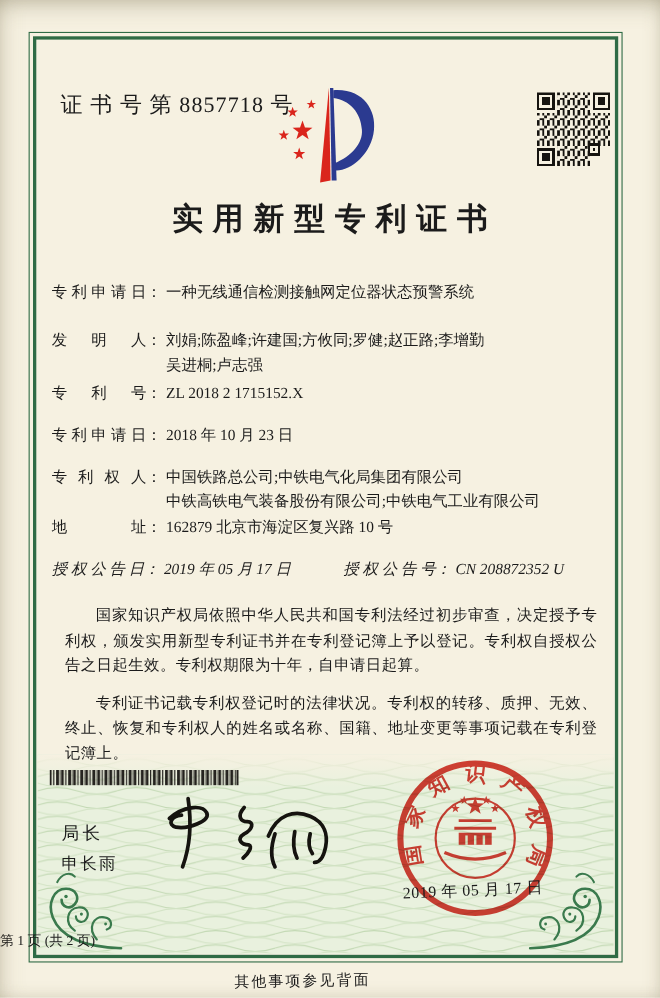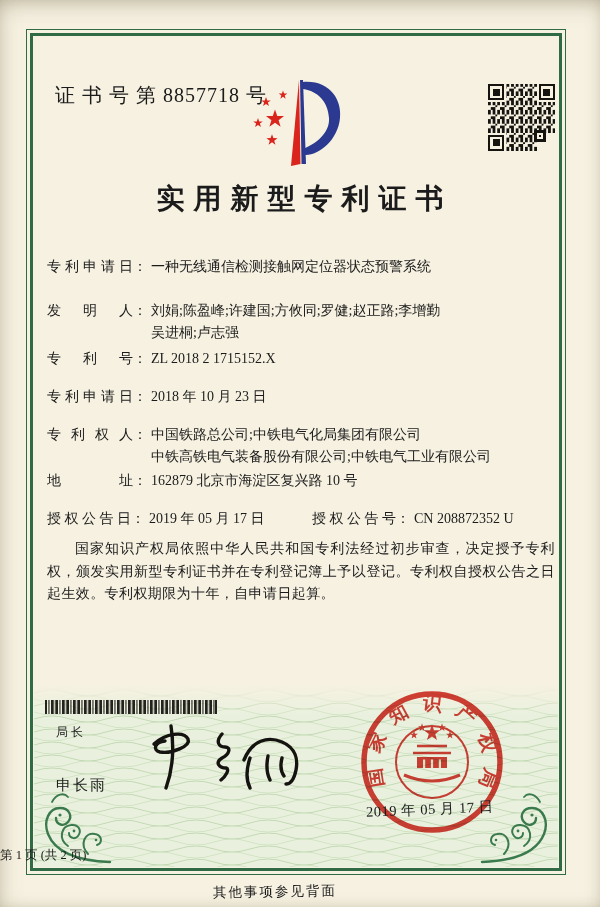"授权公告日" .grant-pair { font-style: none -> italic }
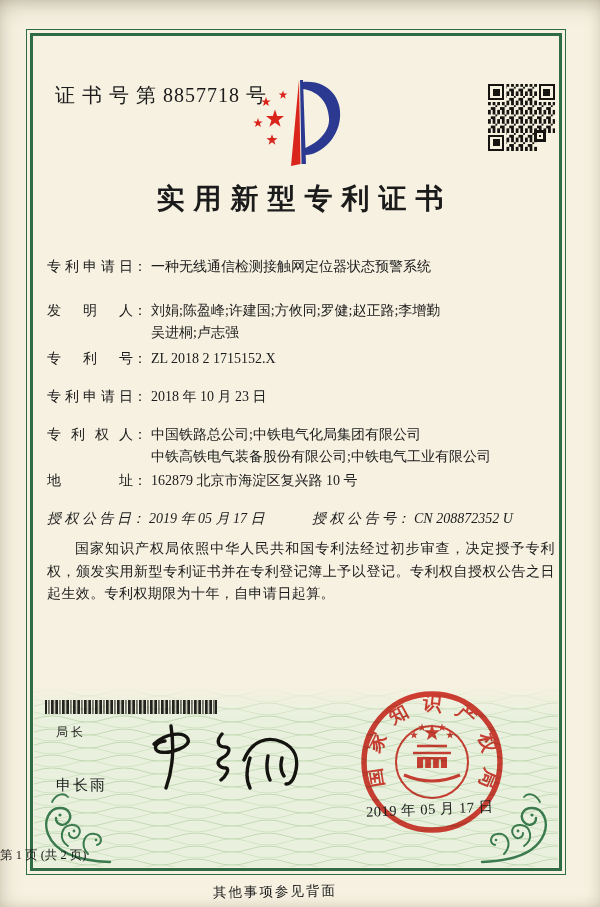"国家知识产权局依照中华人民共和国专利法经过初步审查，决定授予专利权，颁发实用新型" .paras p { margin: 0 -> 12px }
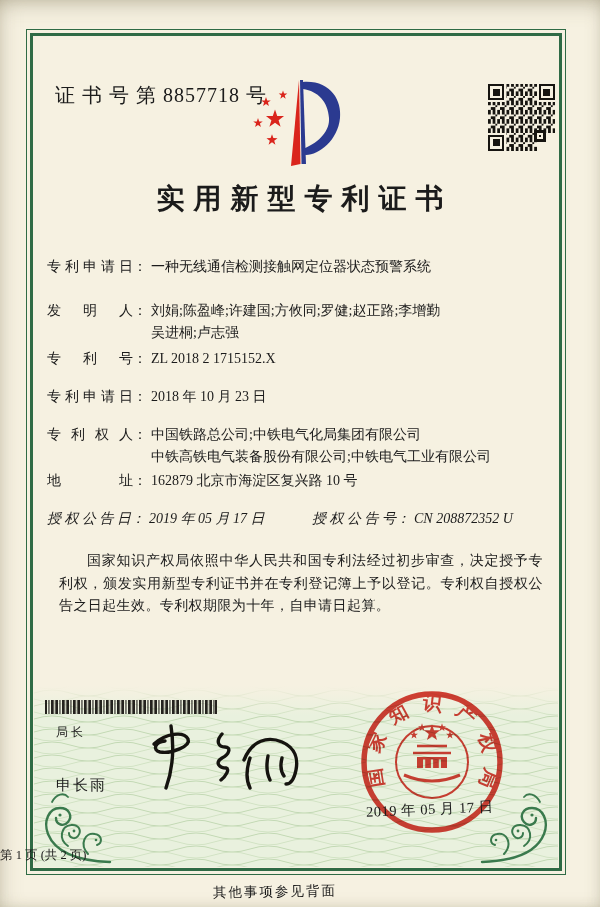"专利证书记载专利权登记时的法律状况。专利权的转移、质押、无效、终止、恢复和专利权" p { html: none -> <p>专利证书记载专利权登记时的法律状况。专利权的转移、质押、无效、终止、恢复和专利权人的姓名或名称、国籍、地址变更等事项记载在专利登记簿上。</p> }
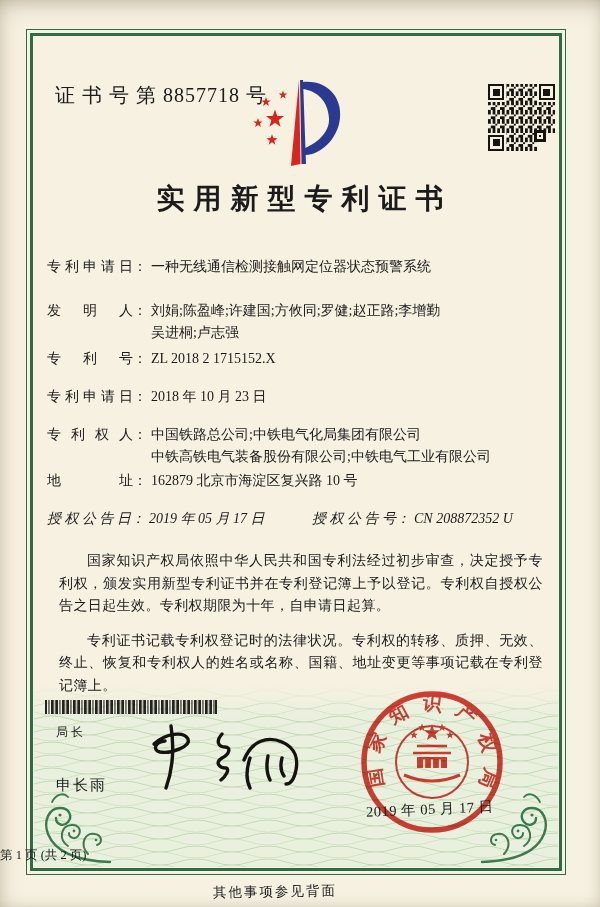"局长" .director-title { font-size: 12px -> 16px; top: 724px -> 748px }
